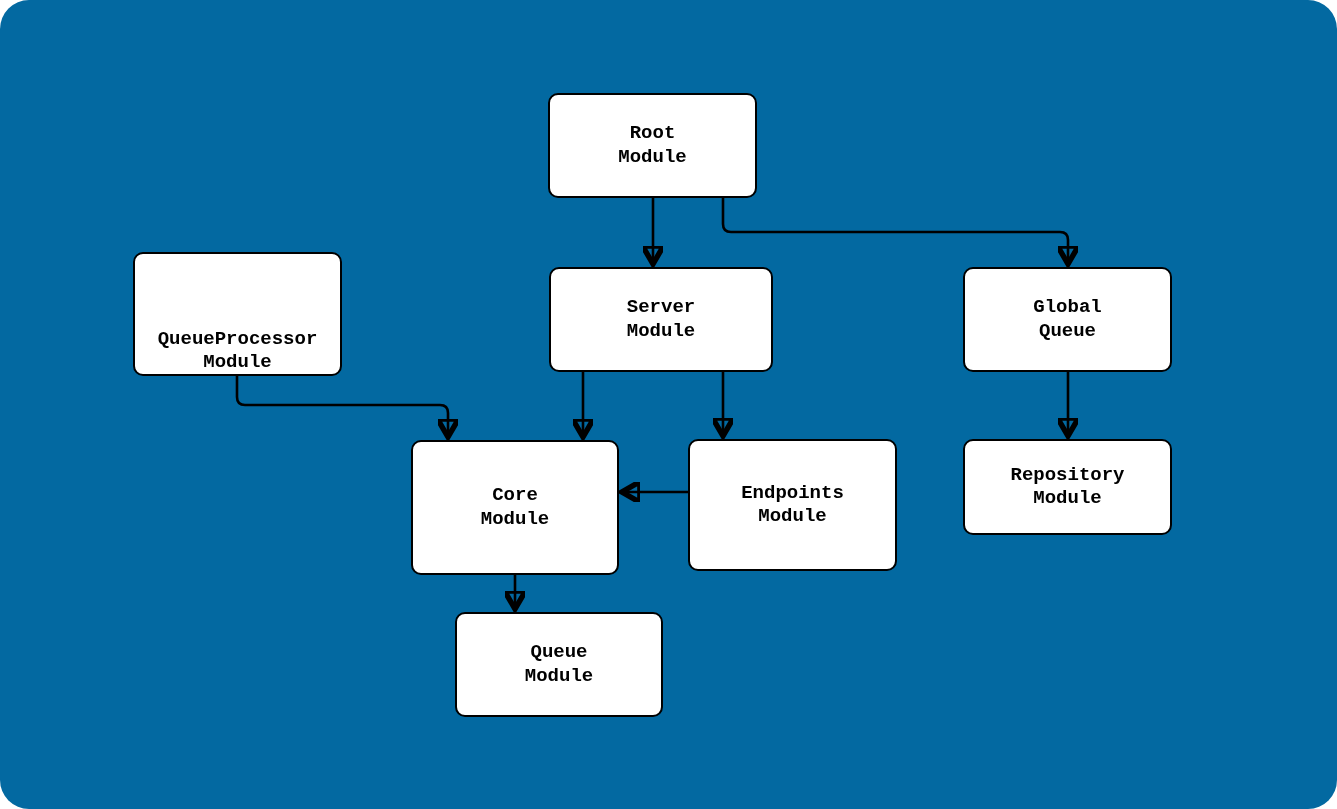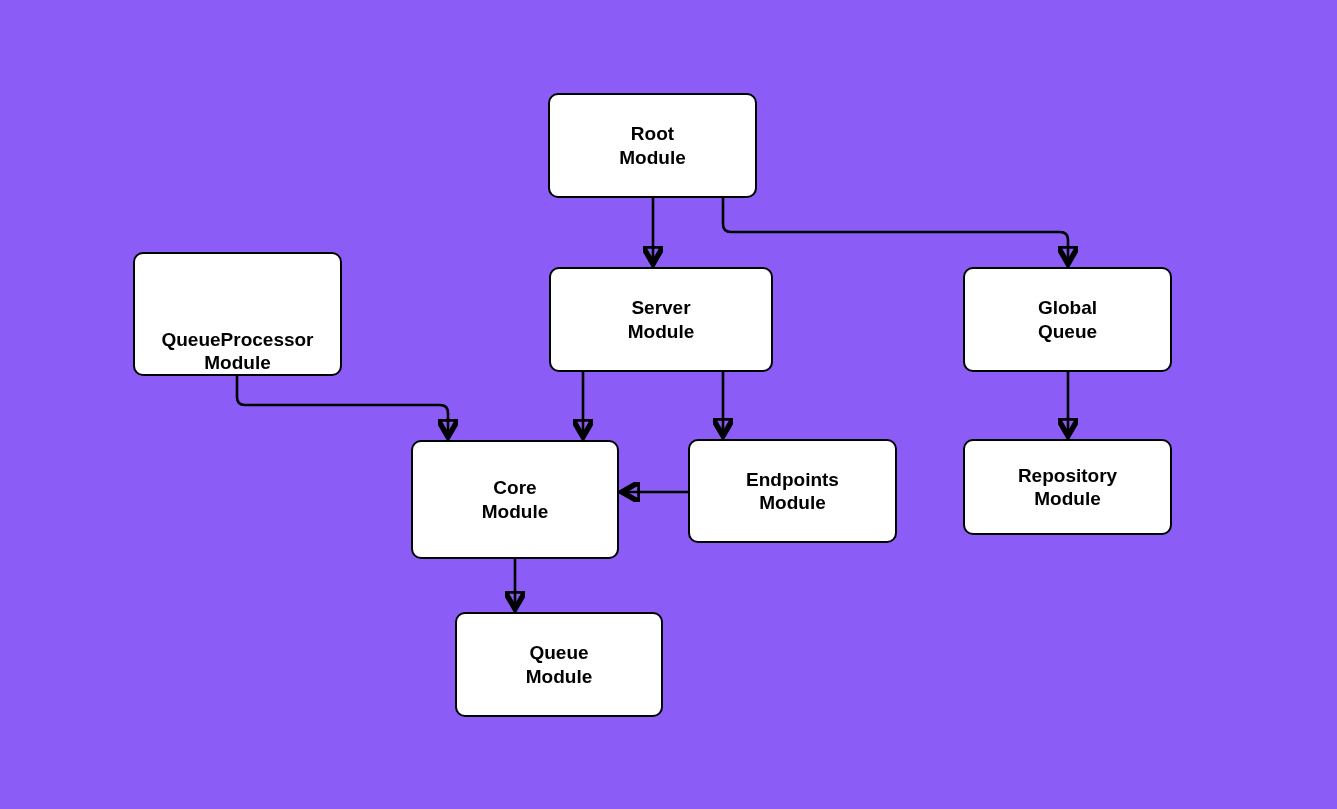"Root" .canvas { background: #8b5cf6 -> #0369a1; border-radius: none -> 29px; font-family: Liberation Sans, sans-serif -> Liberation Mono, monospace }
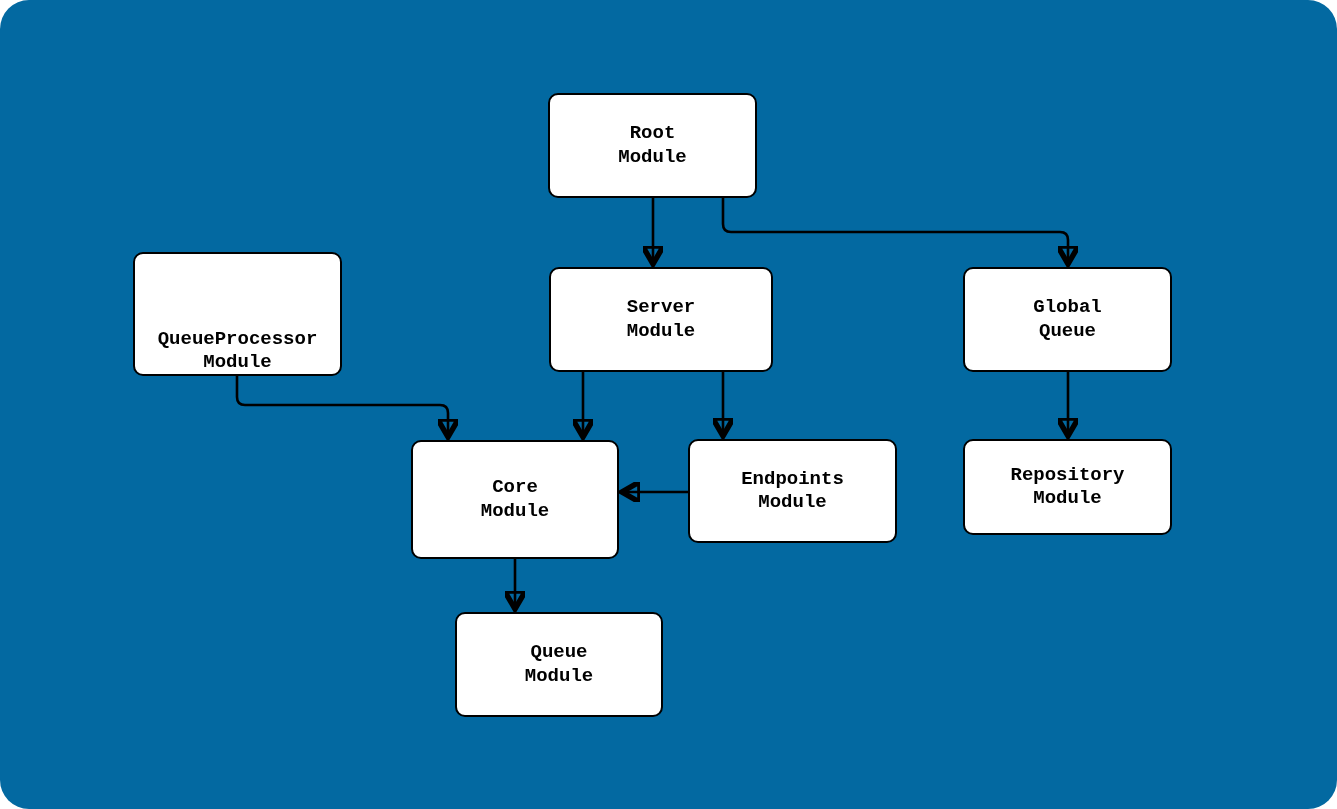"Core" .n-core { height: 119px -> 135px }
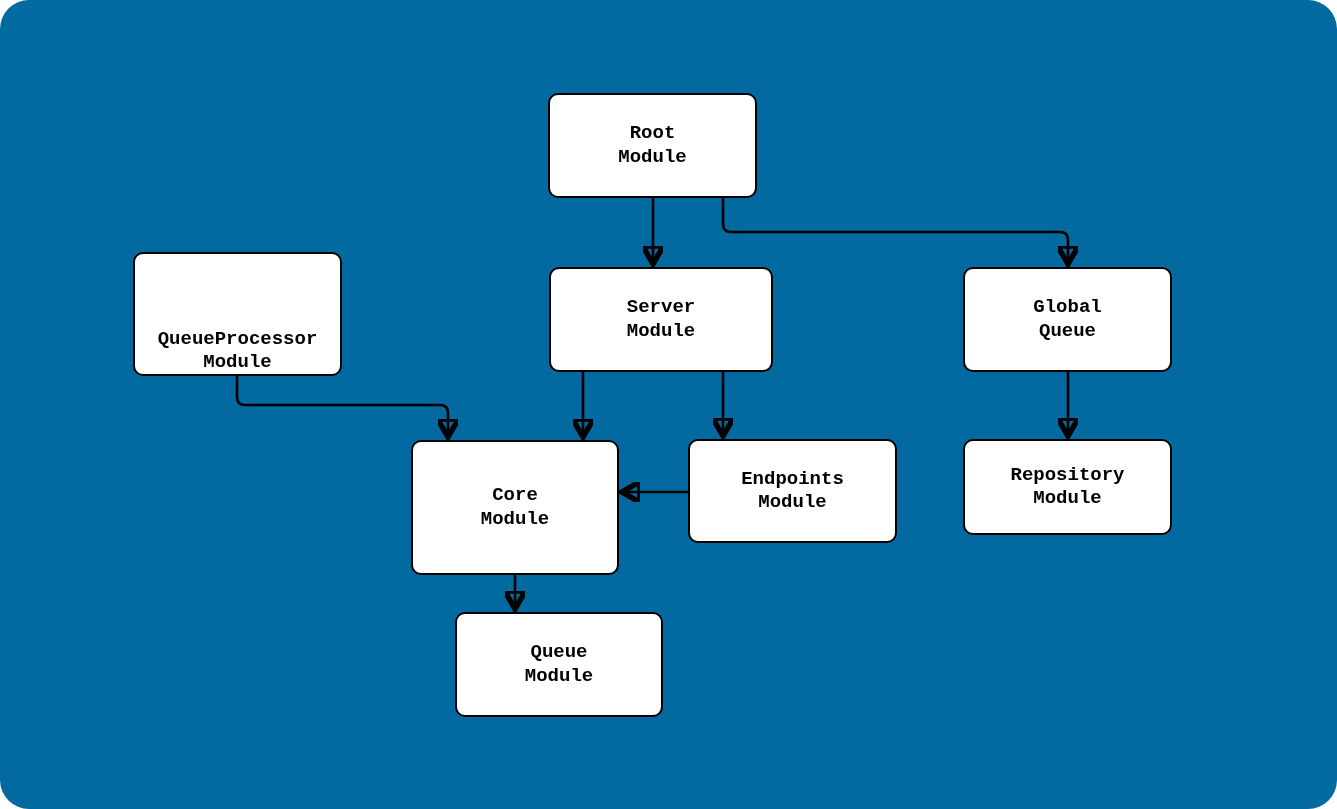"Endpoints" .n-endpoints { height: 104px -> 132px }
